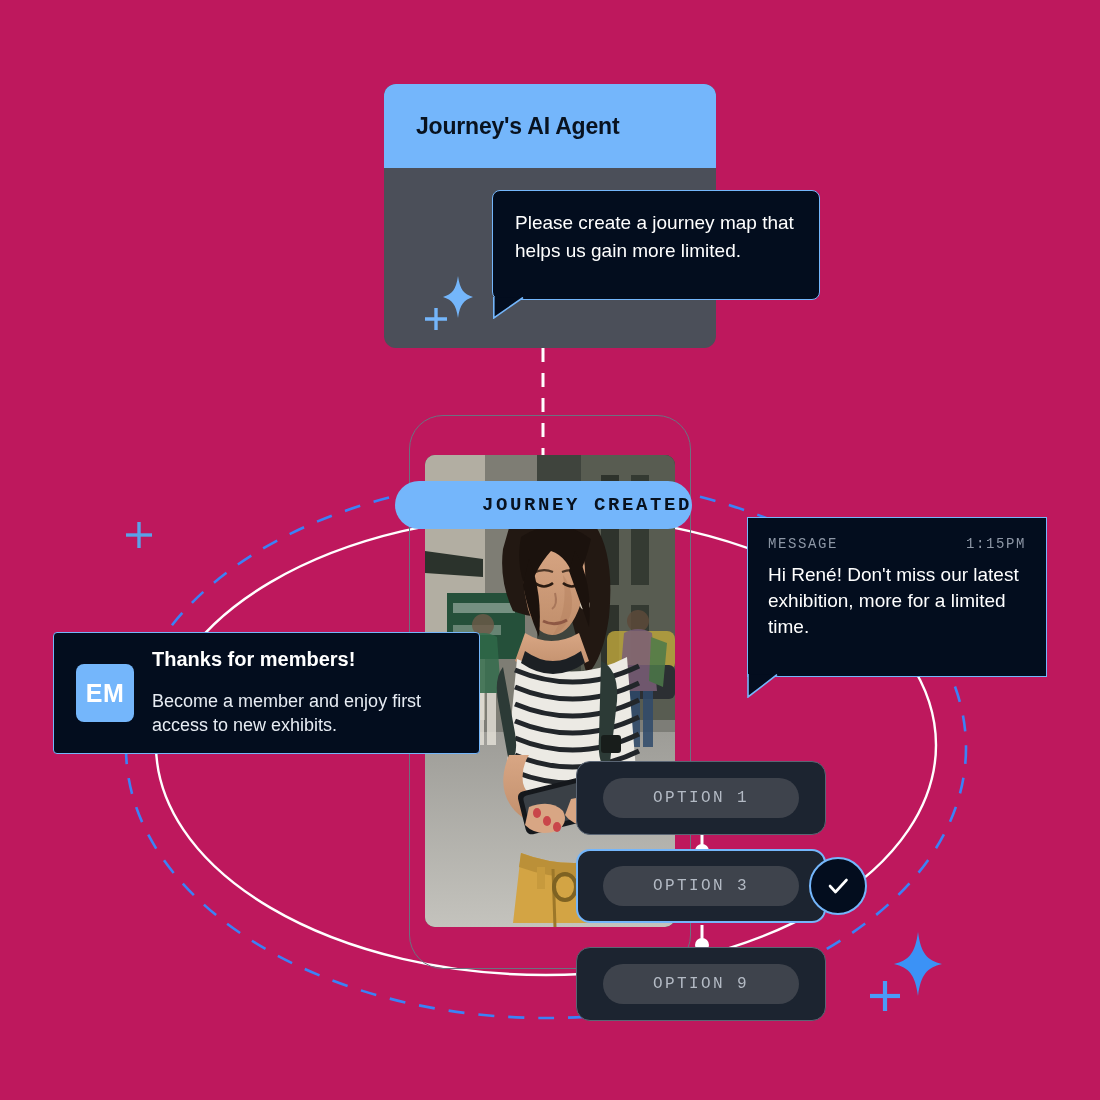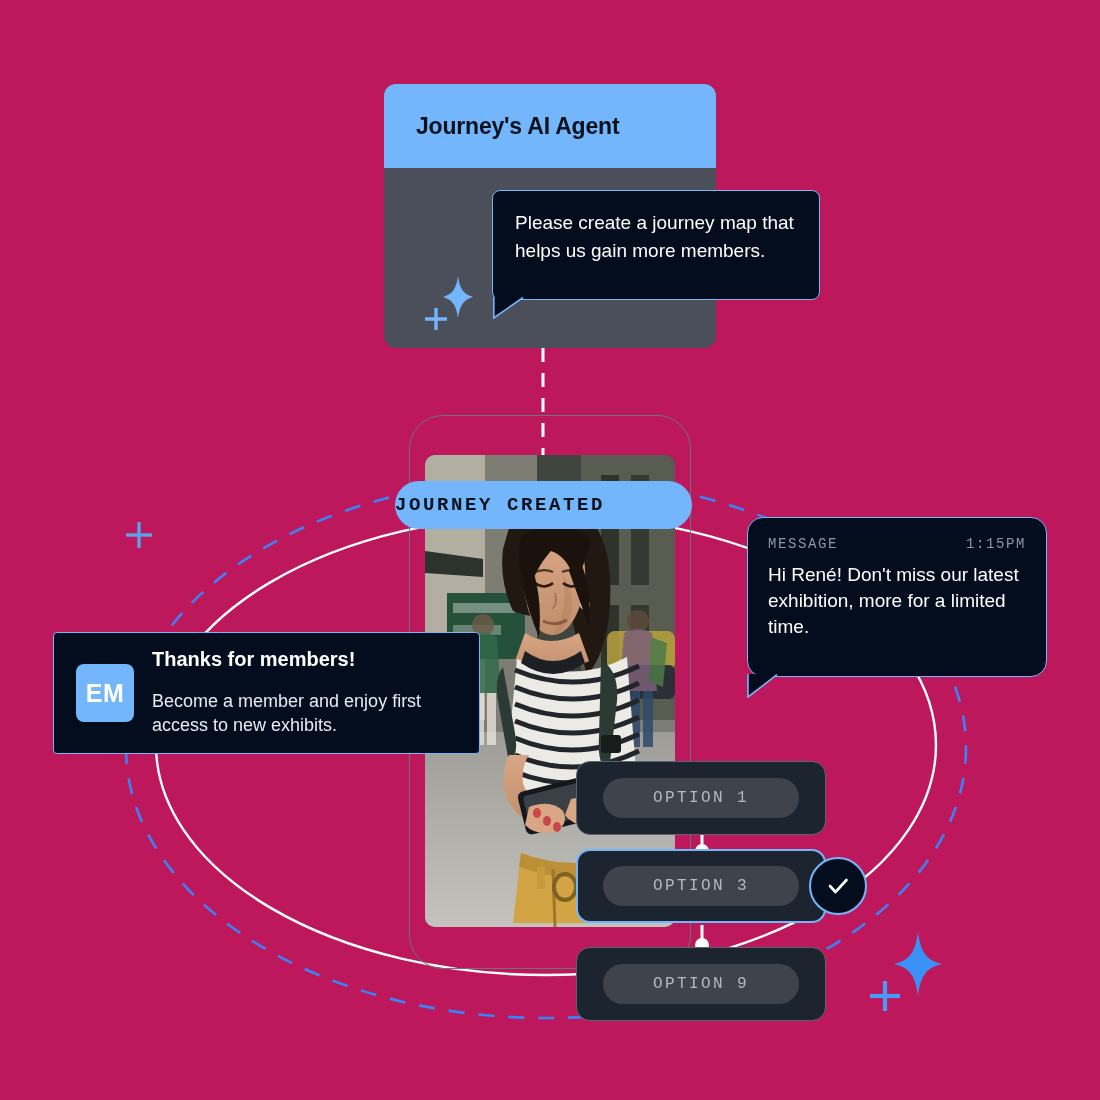"Please create a journey map" div.prompt-text { text: members -> limited }
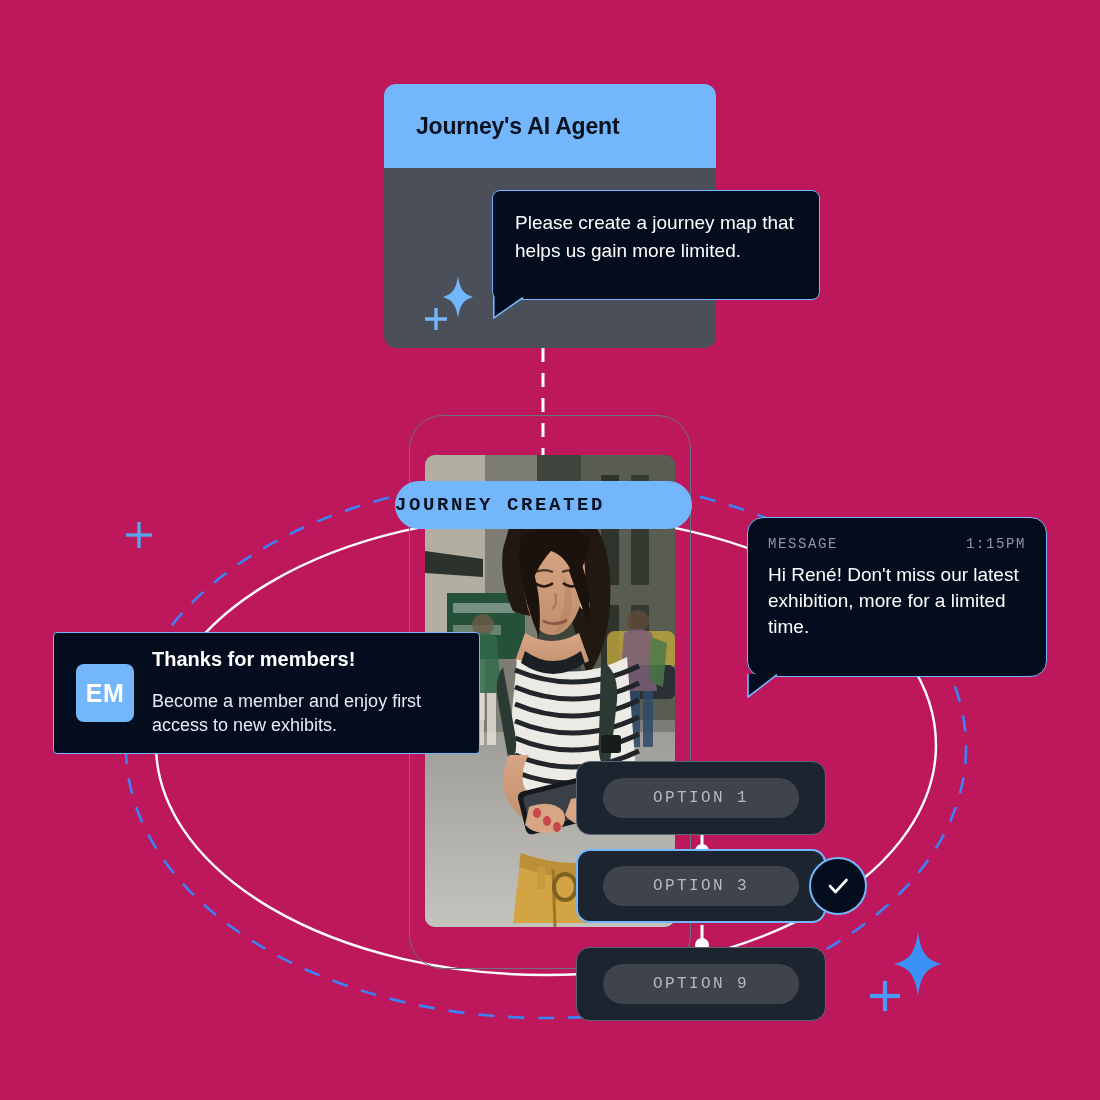"JOURNEY CREATED" .journey-pill { justify-content: flex-start -> flex-end }
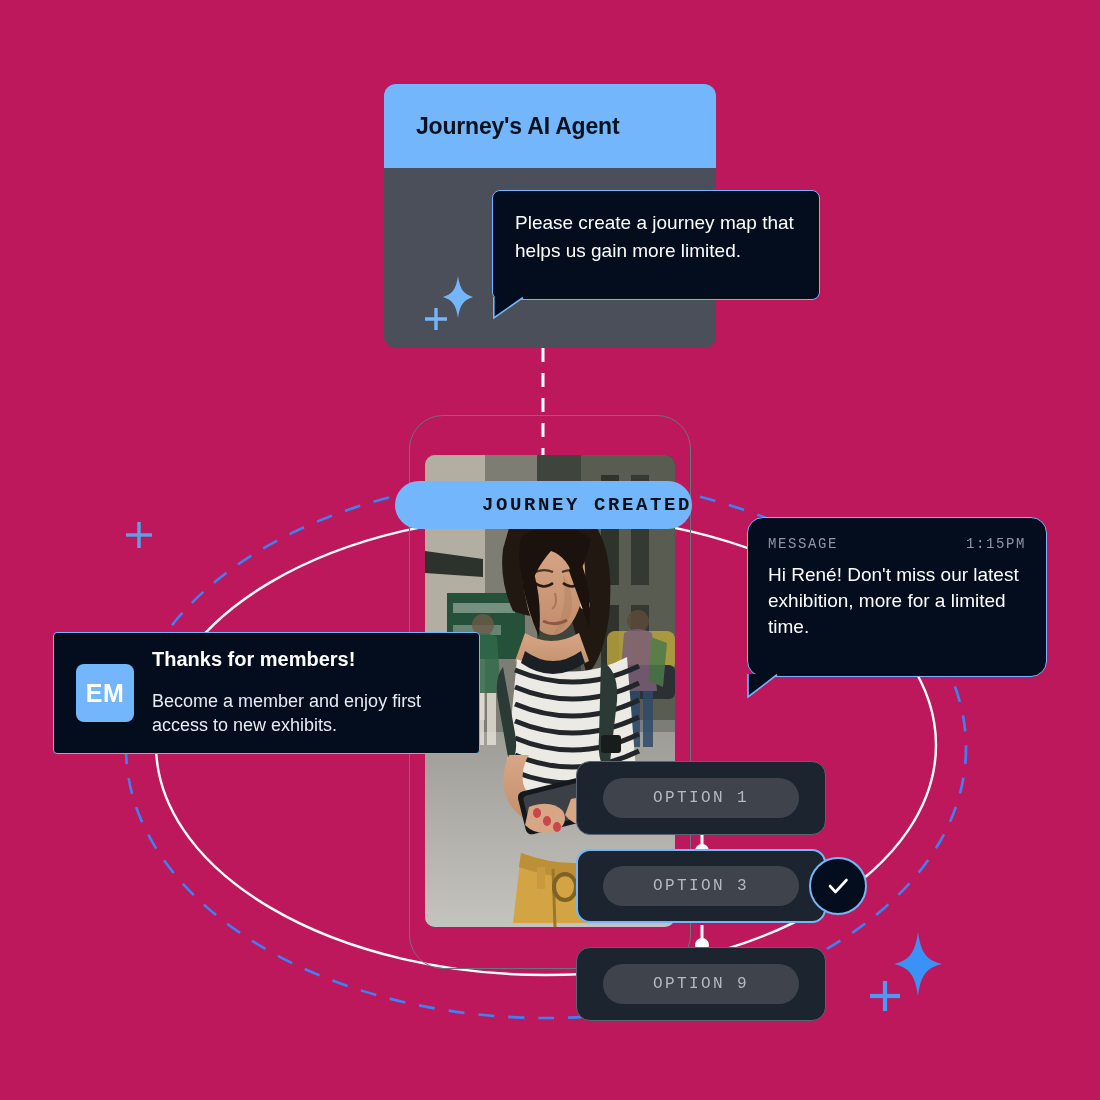"MESSAGE" .message-card { border-radius: 16px -> 0 }
